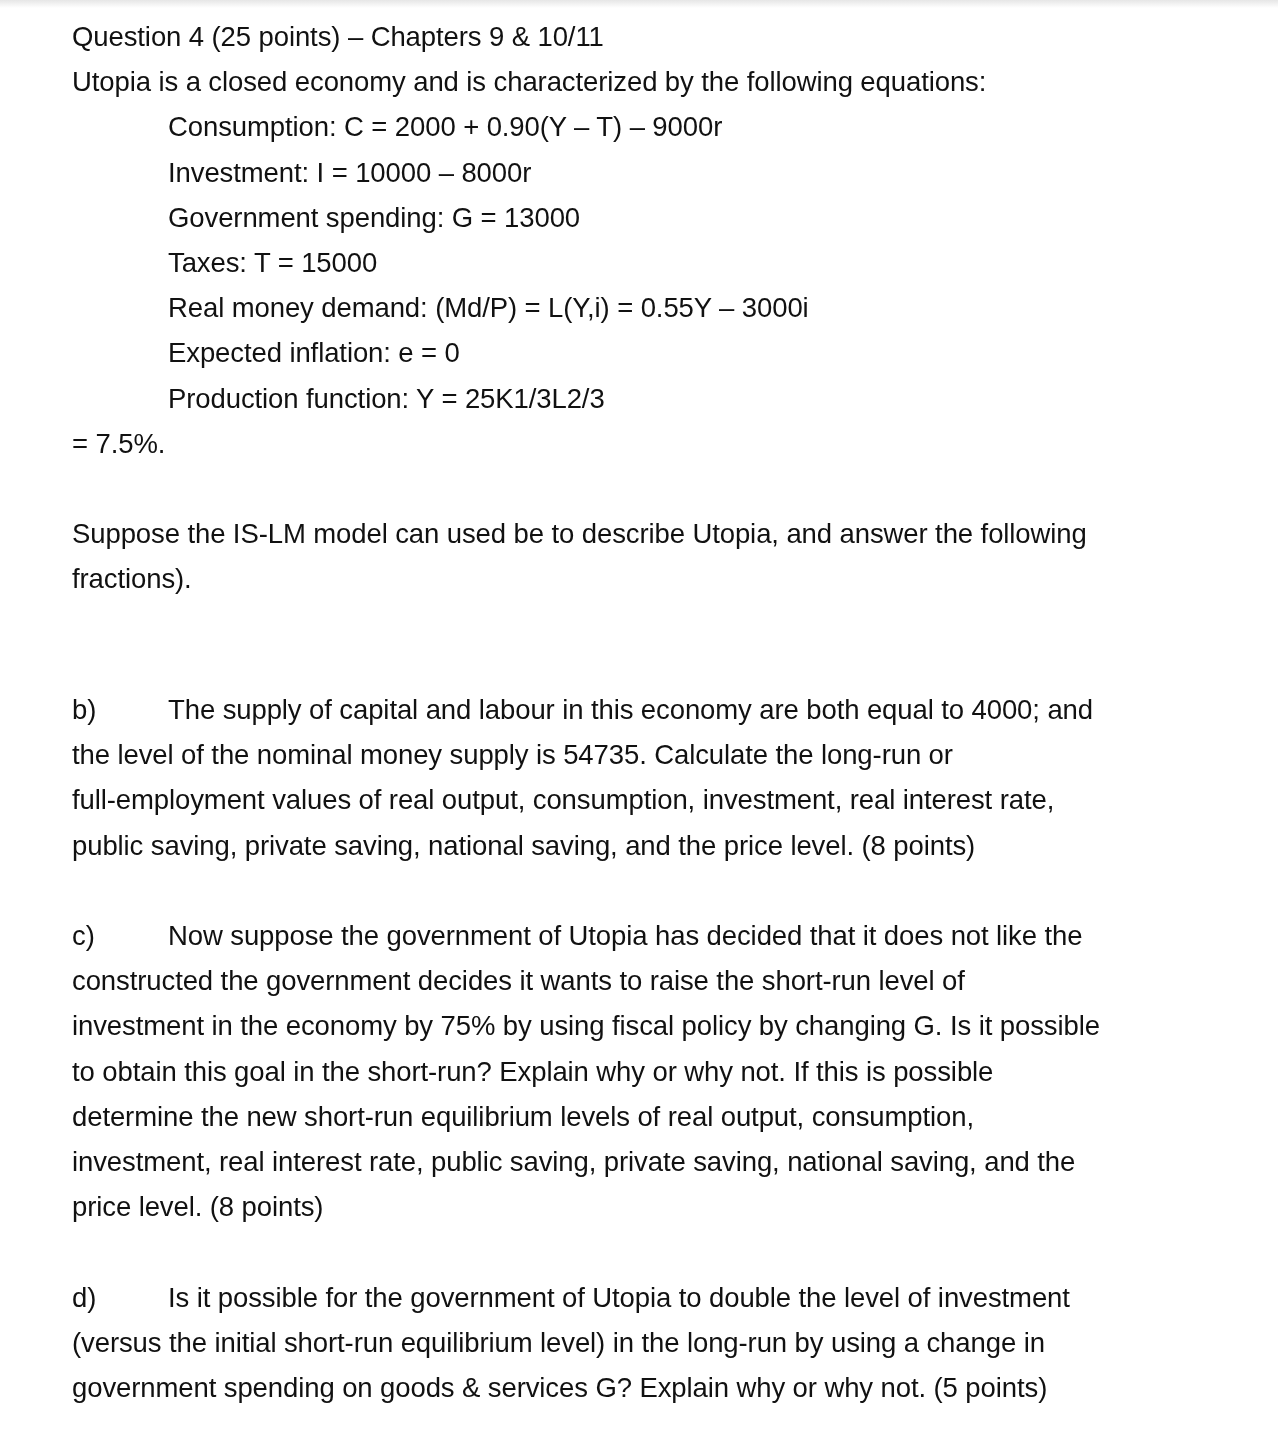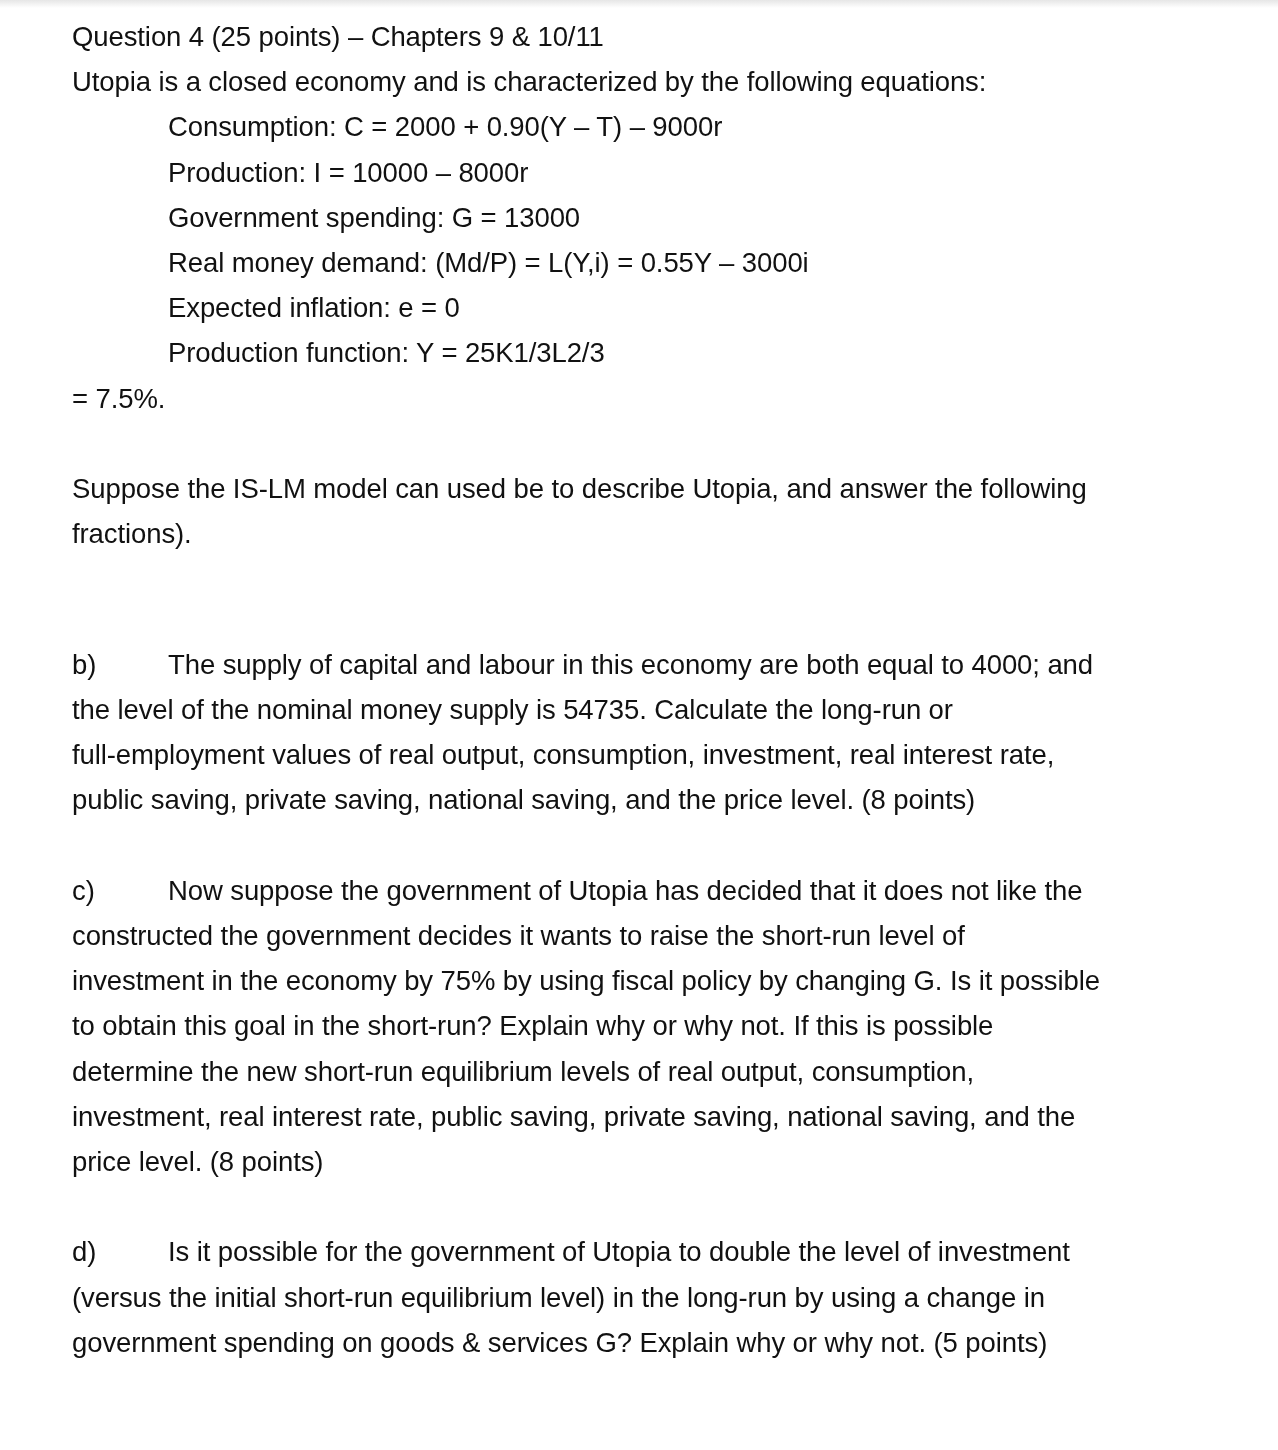"Production: I = 10000 –" p.line { text: Production -> Investment }
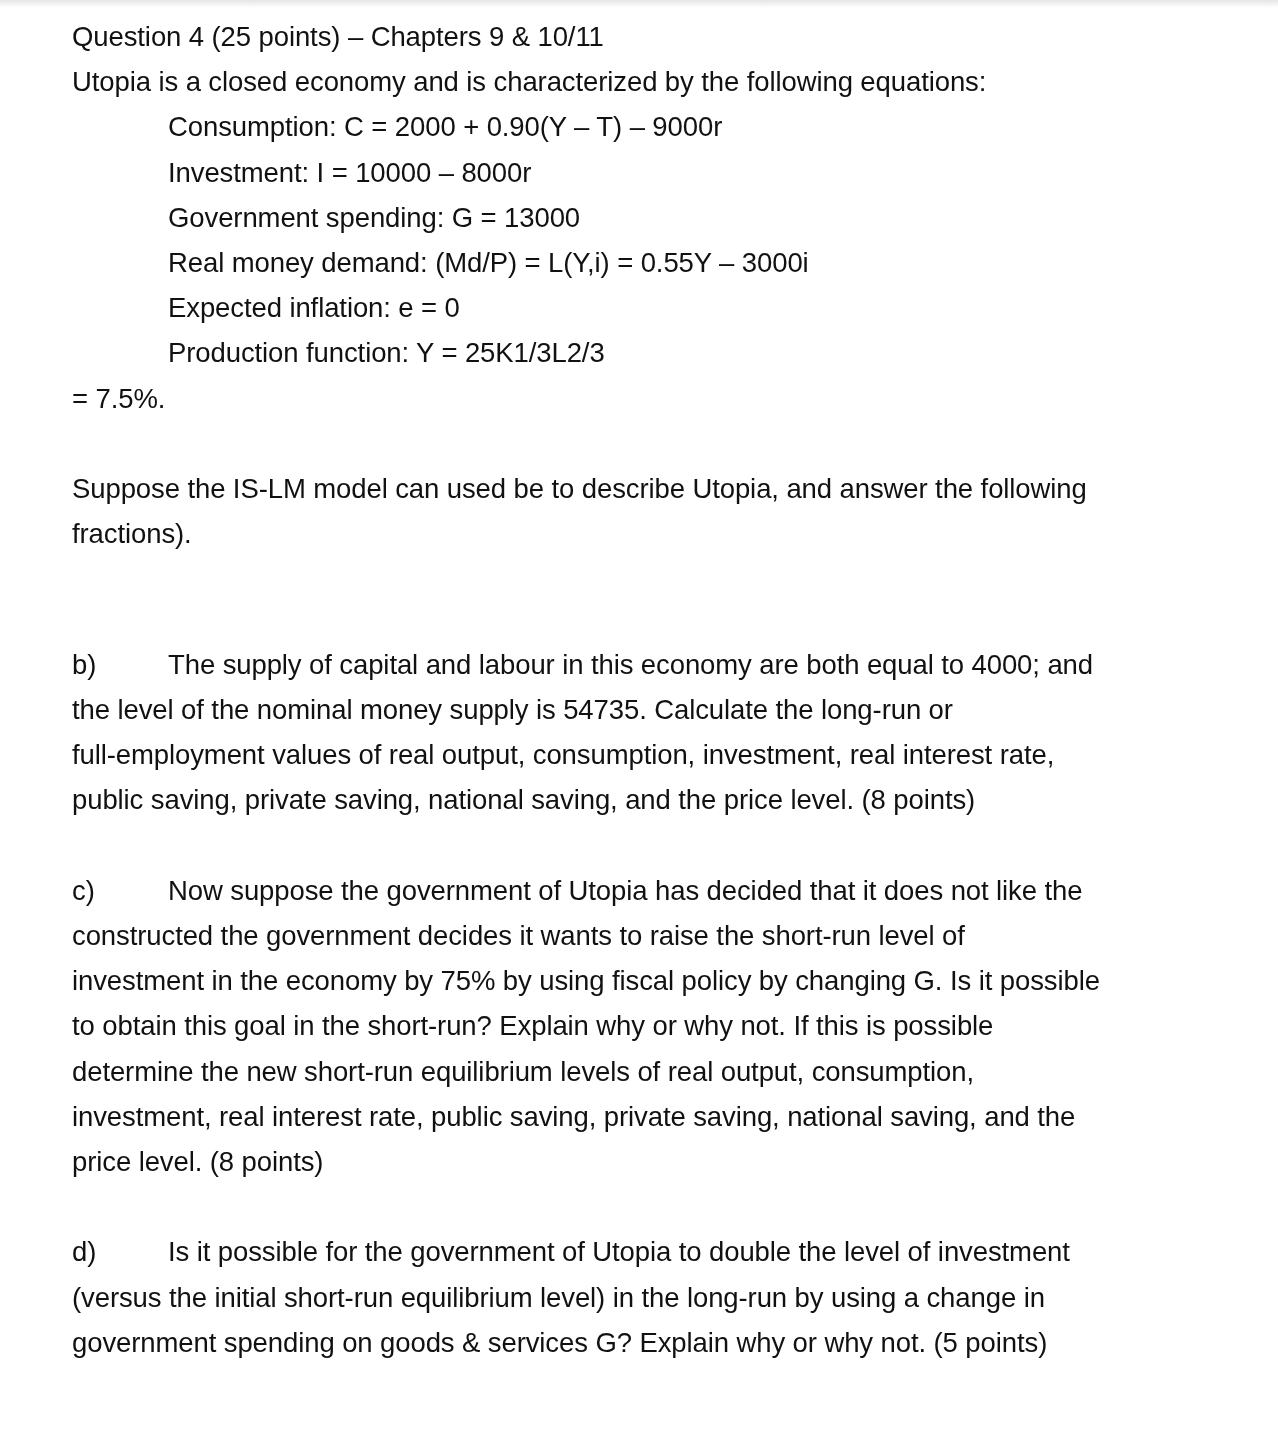"Taxes: T = 15000" p.line { html: none -> <p>Taxes: T = 15000</p> }
